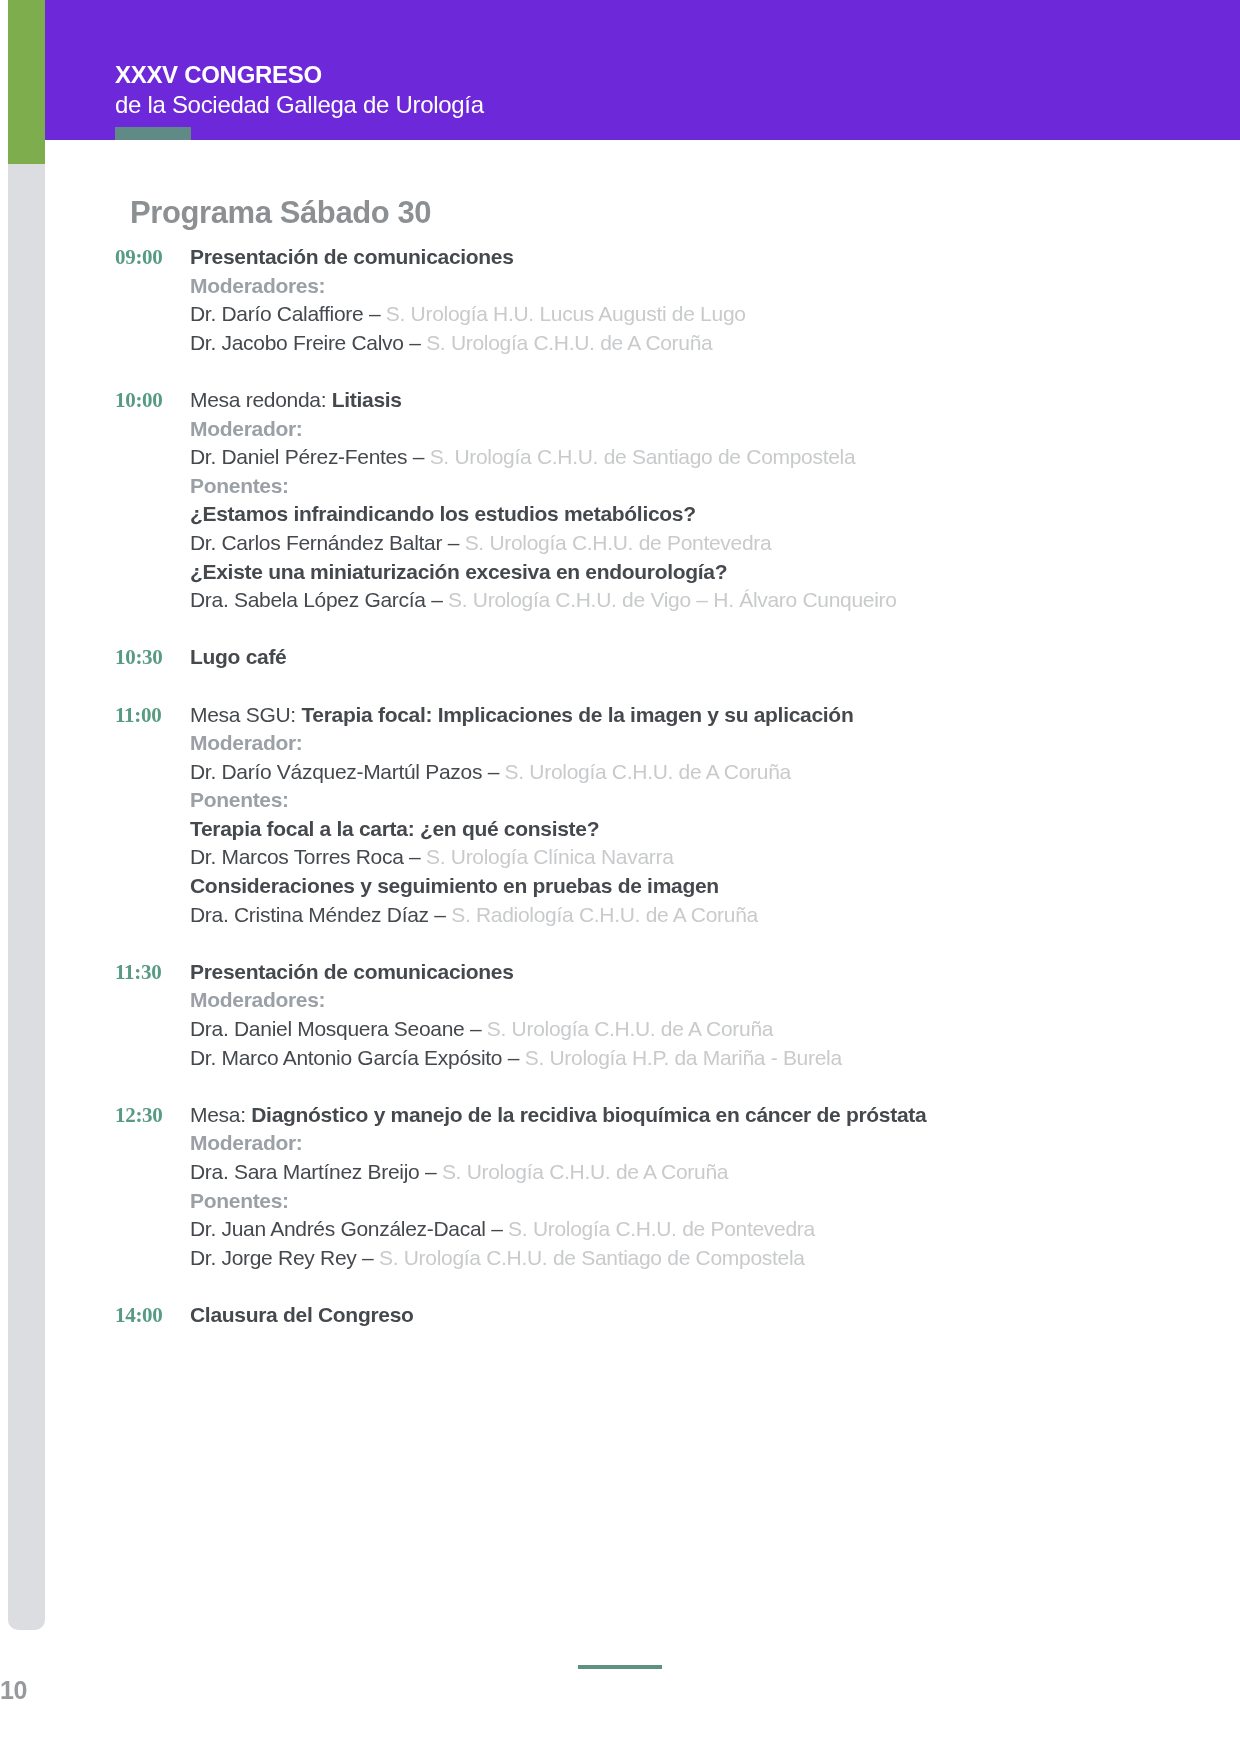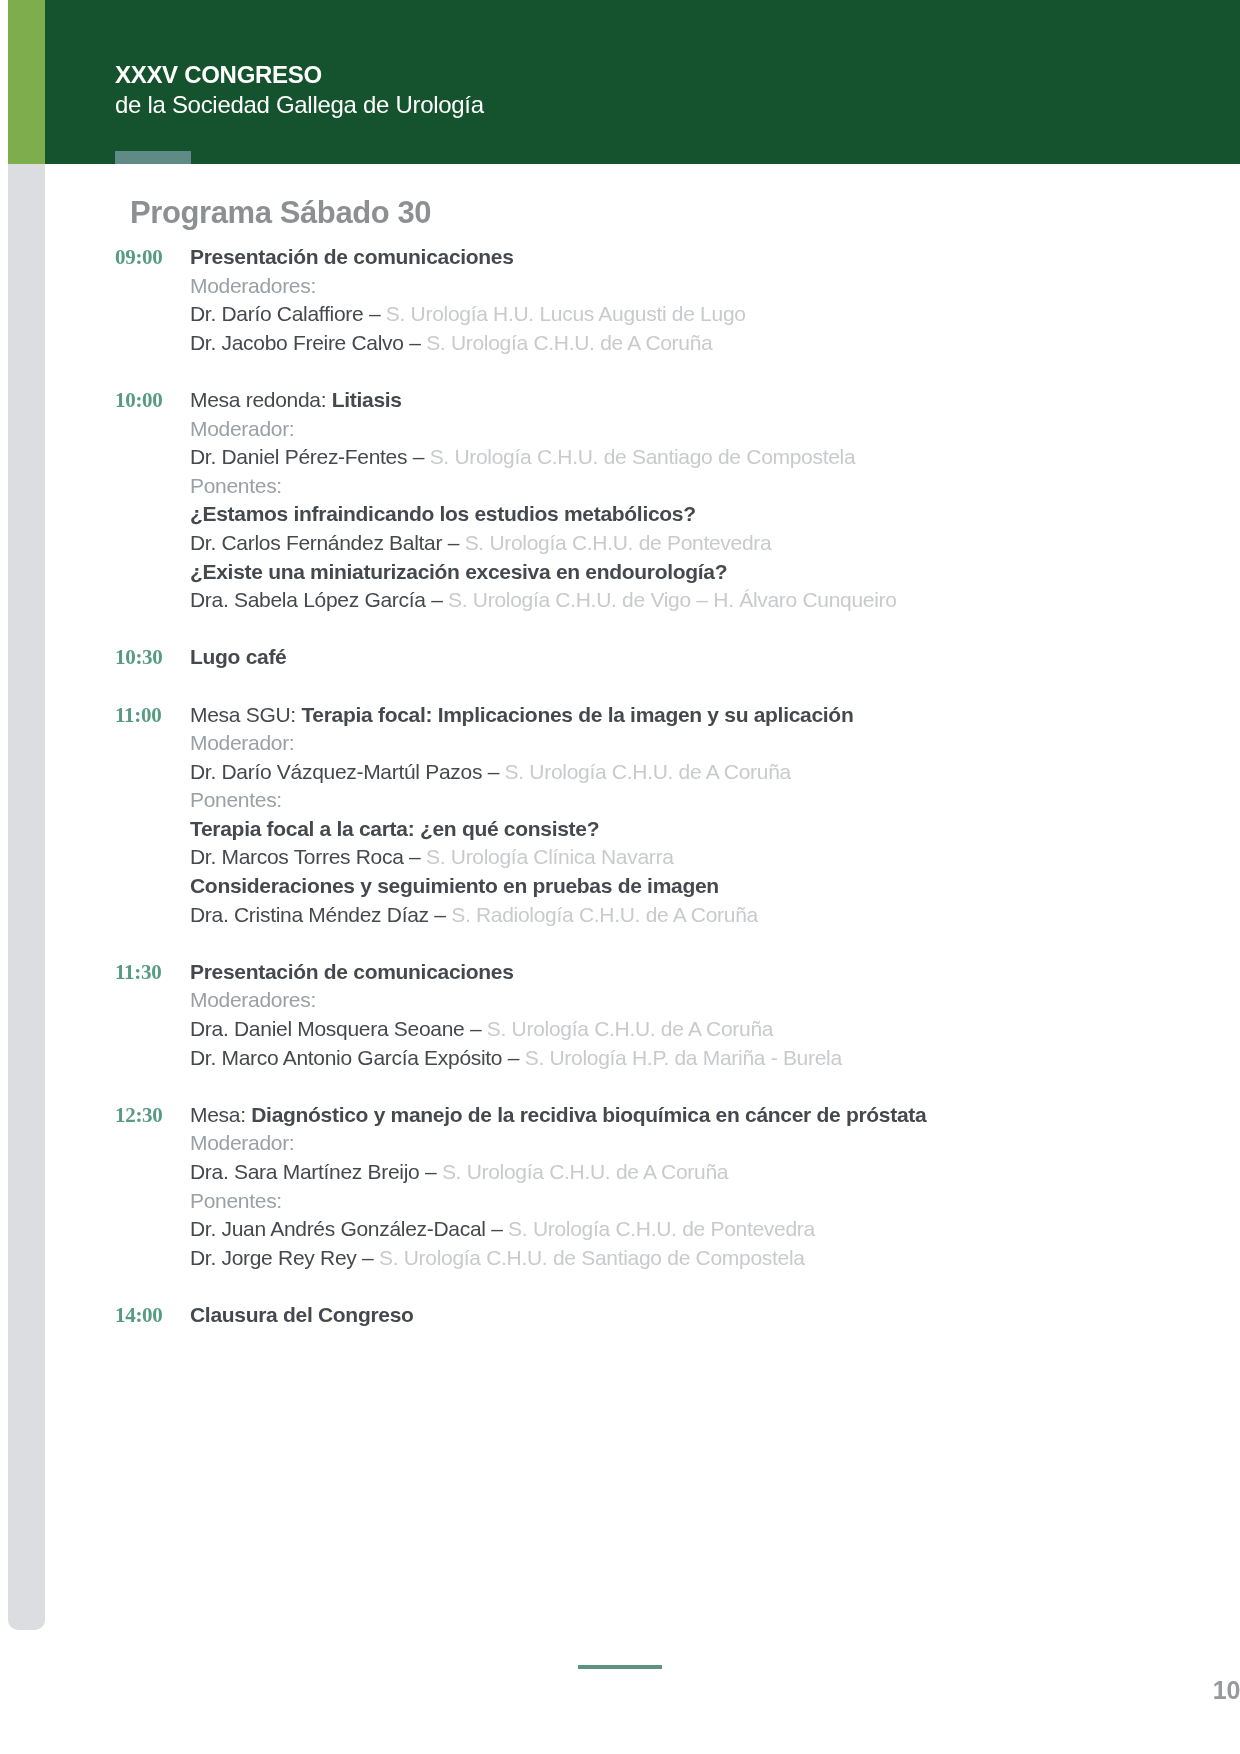"XXXV CONGRESO" .banner { background: #14532d -> #6d28d9; height: 164px -> 140px }
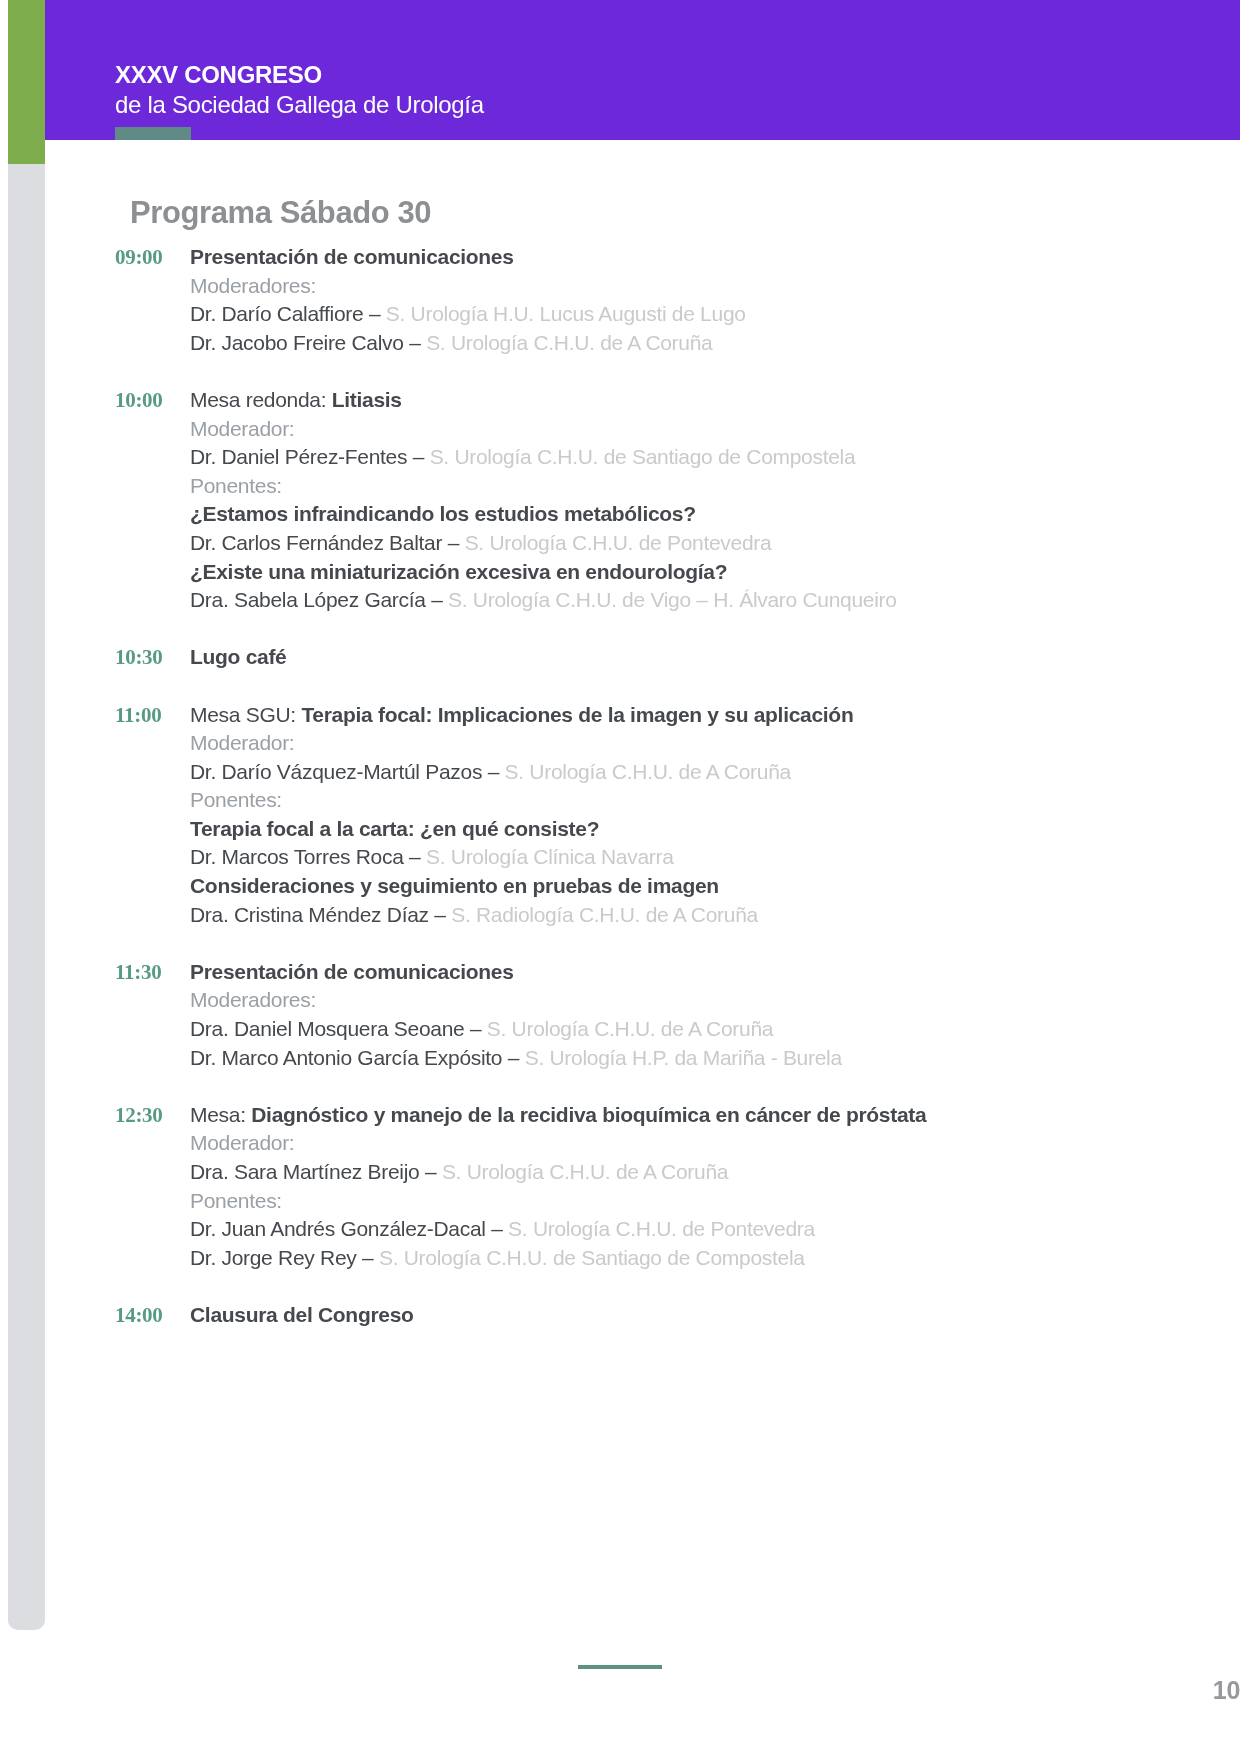"Moderadores:" .seg-label { font-weight: normal -> bold }
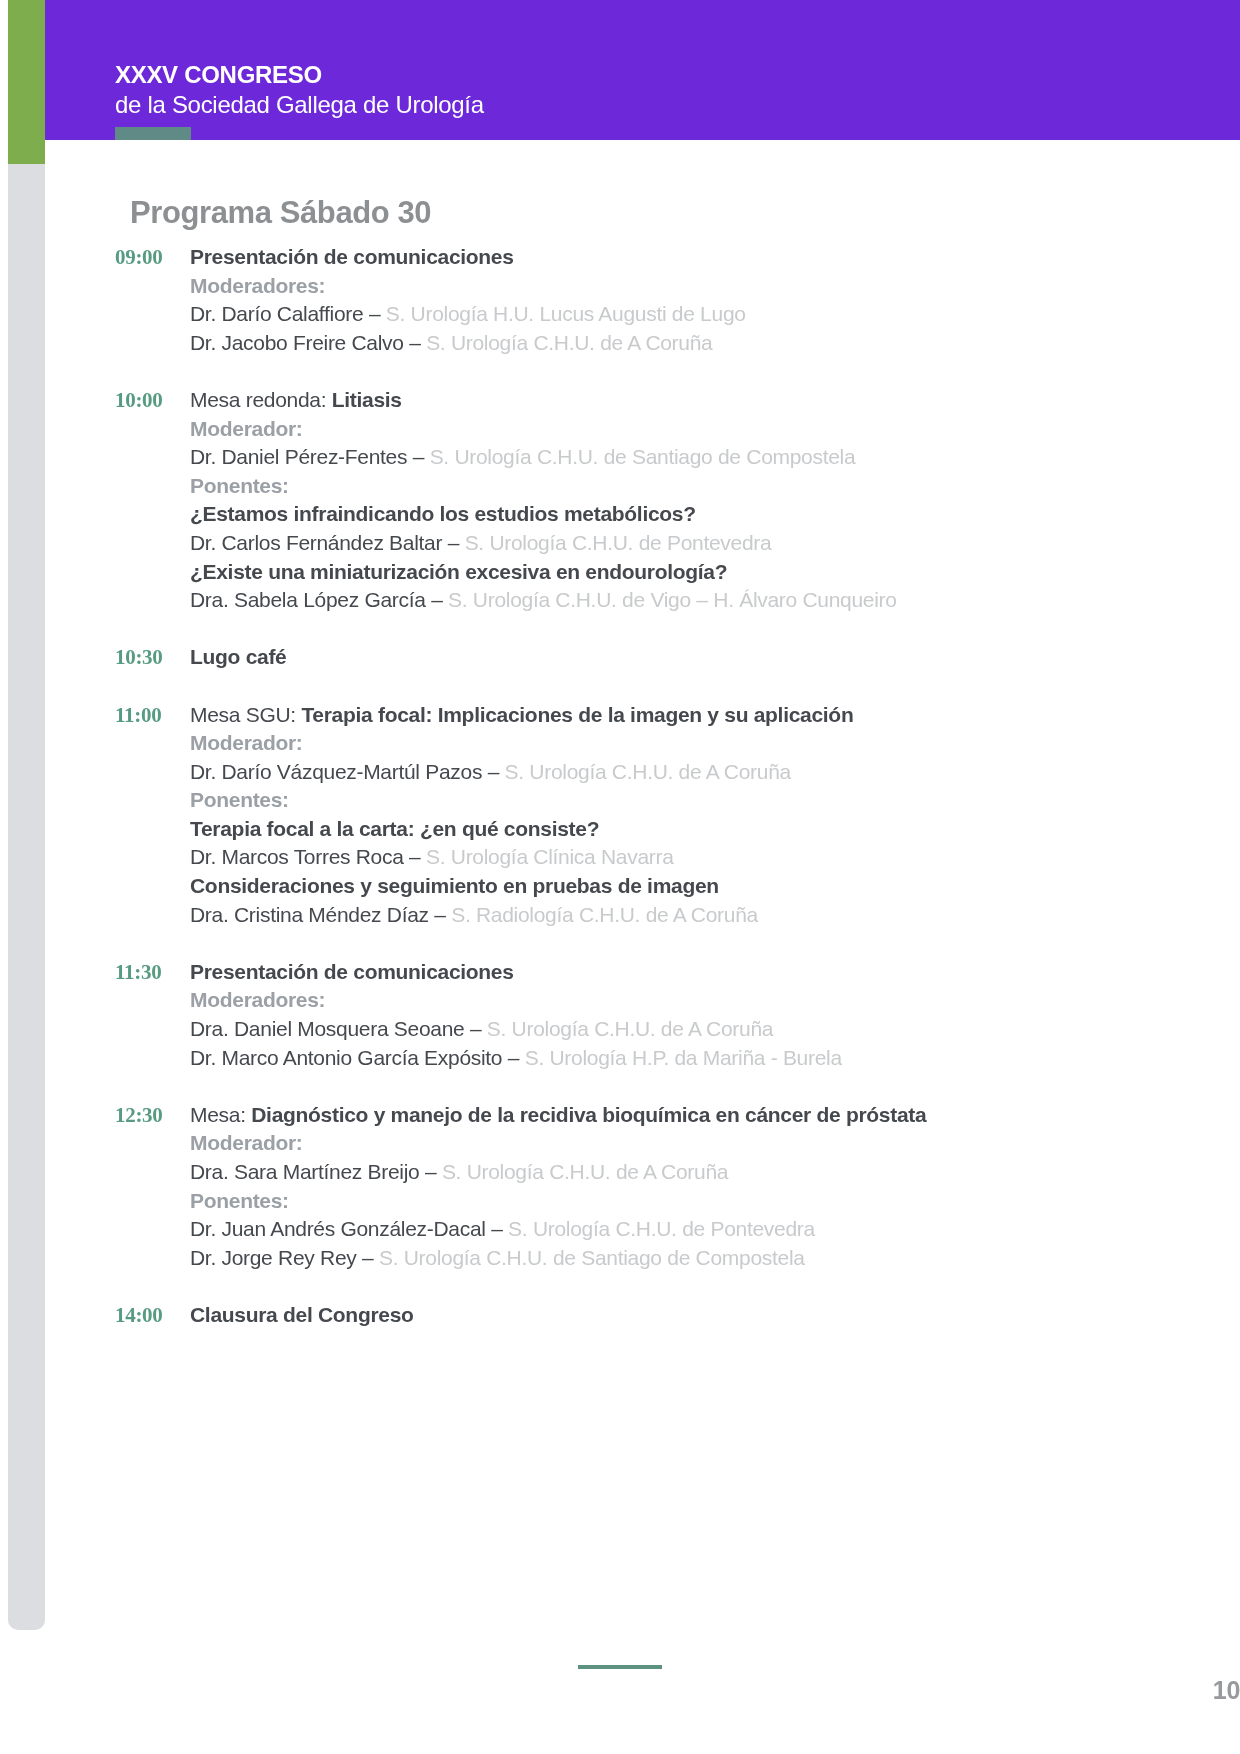"10" .page-number { text-align: right -> left }
